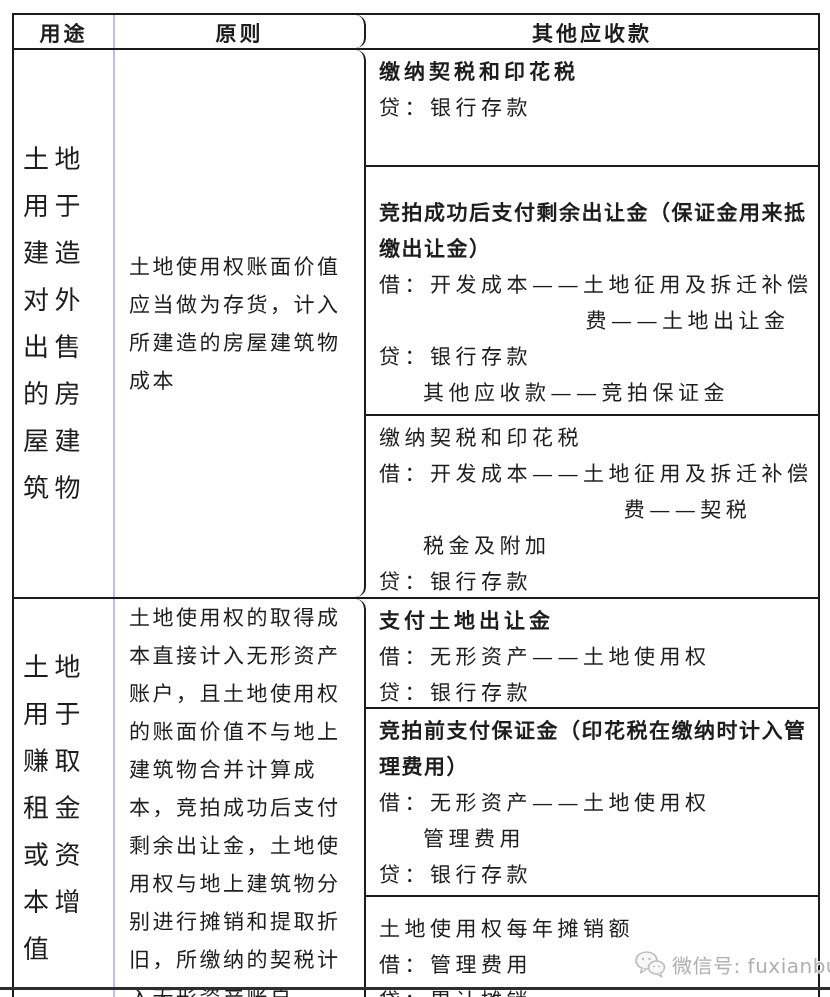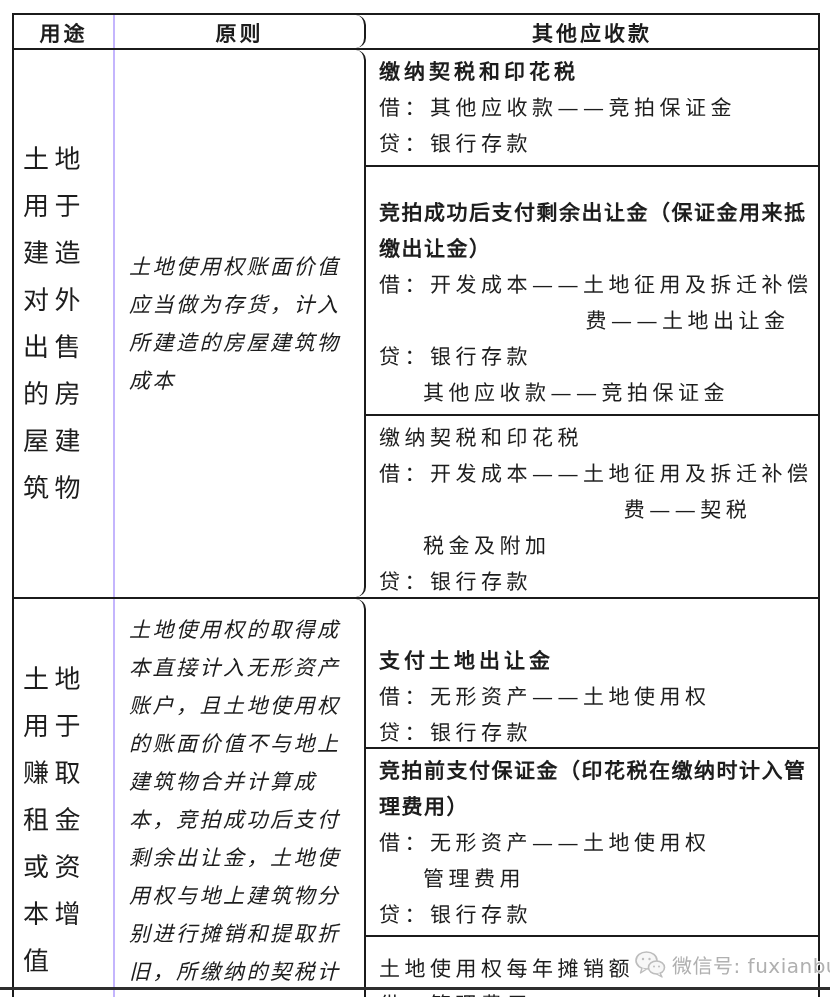"借：其他应收款——竞拍保证金" div.ln { html: <div>借：其他应收款——竞拍保证金</div> -> none }
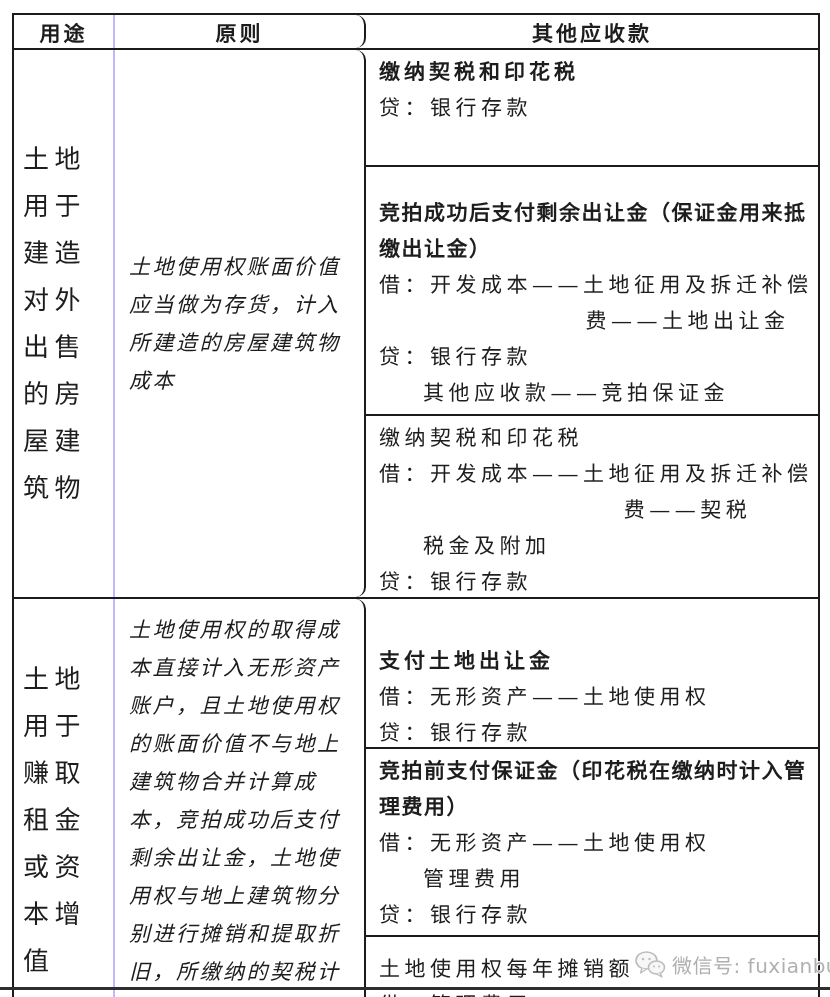"土地使用权账面价值应当做为存货，计入所建造的房屋建筑物成本" .principle-text { font-style: italic -> none }
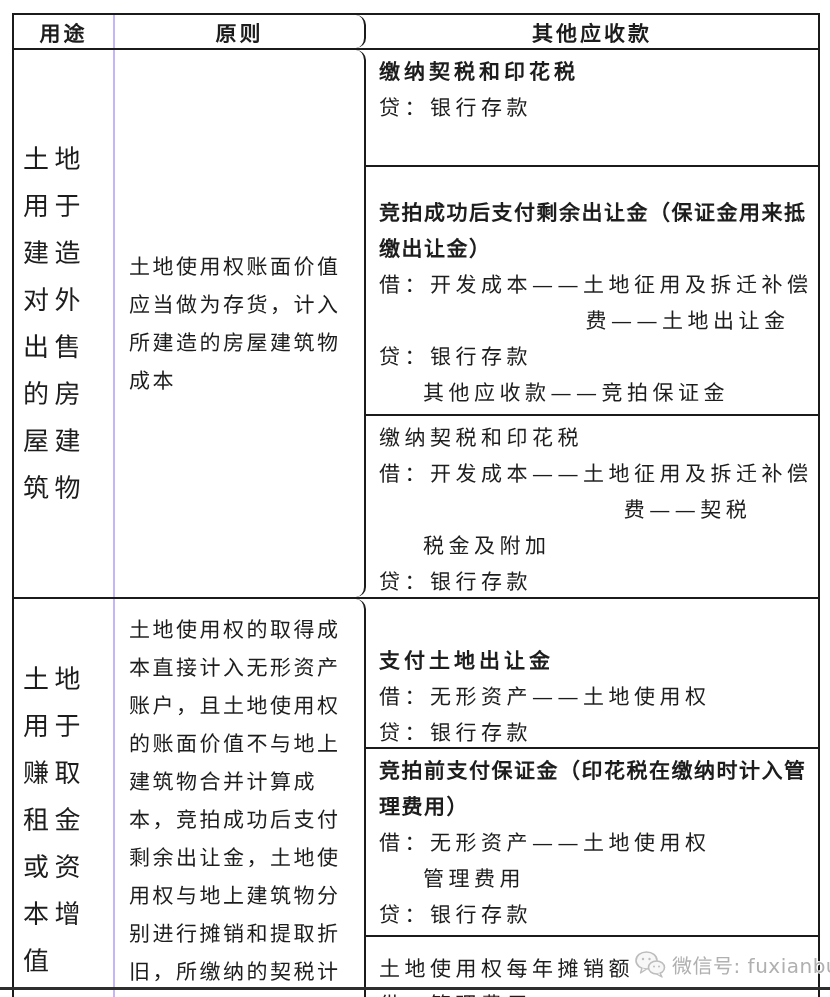"支付土地出让金" .e-d { margin-top: 40px -> none }
